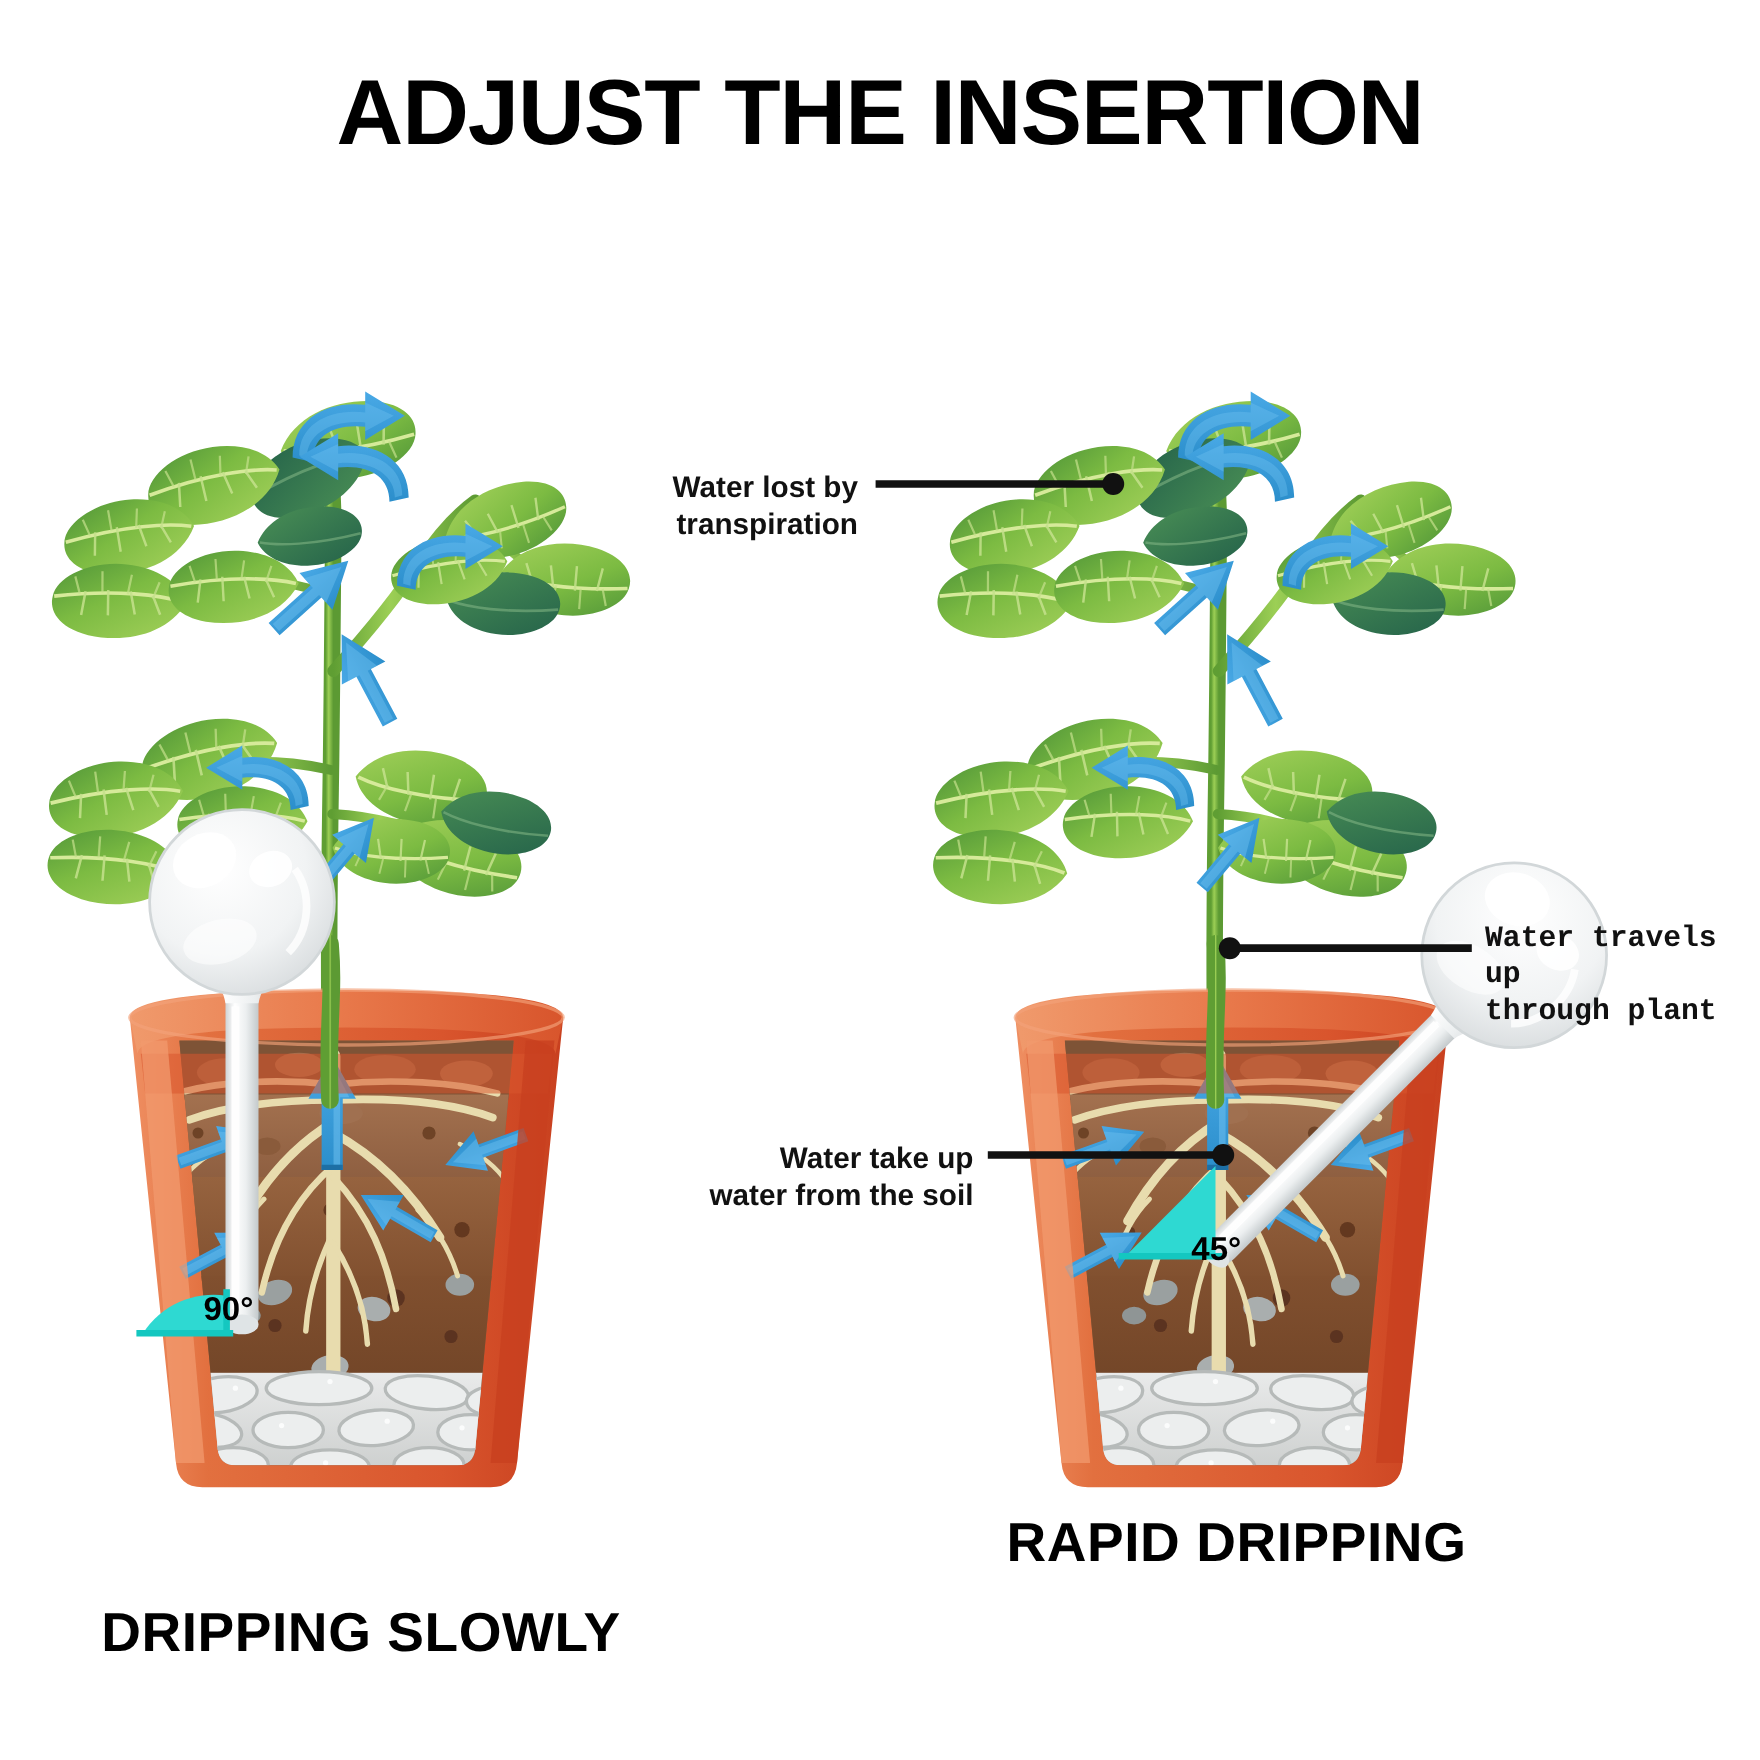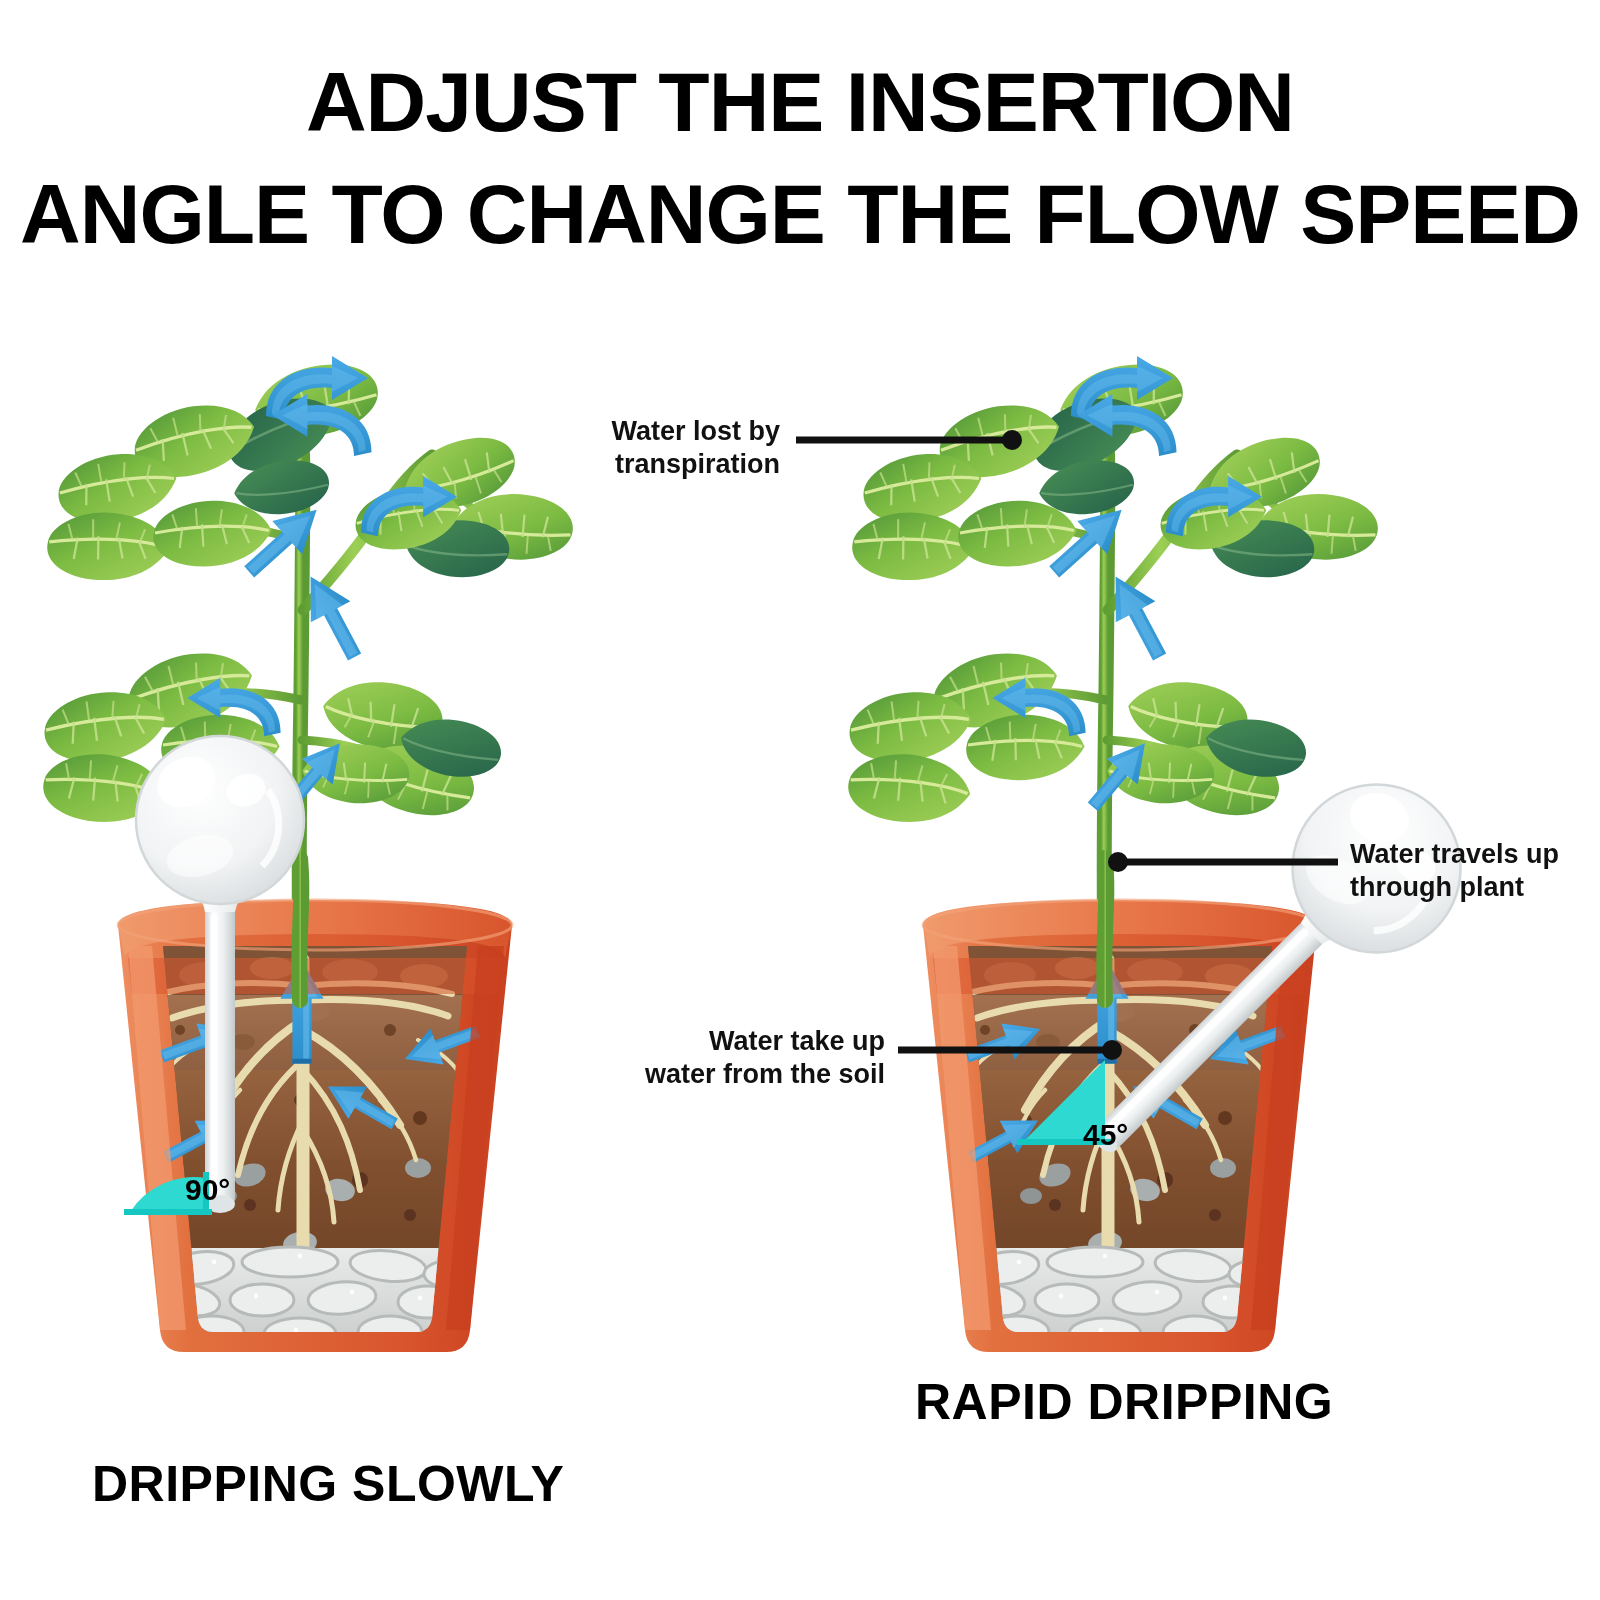"ANGLE TO CHANGE THE FLOW" div.title-line { html: <div>ANGLE TO CHANGE THE FLOW SPEED</div> -> none }
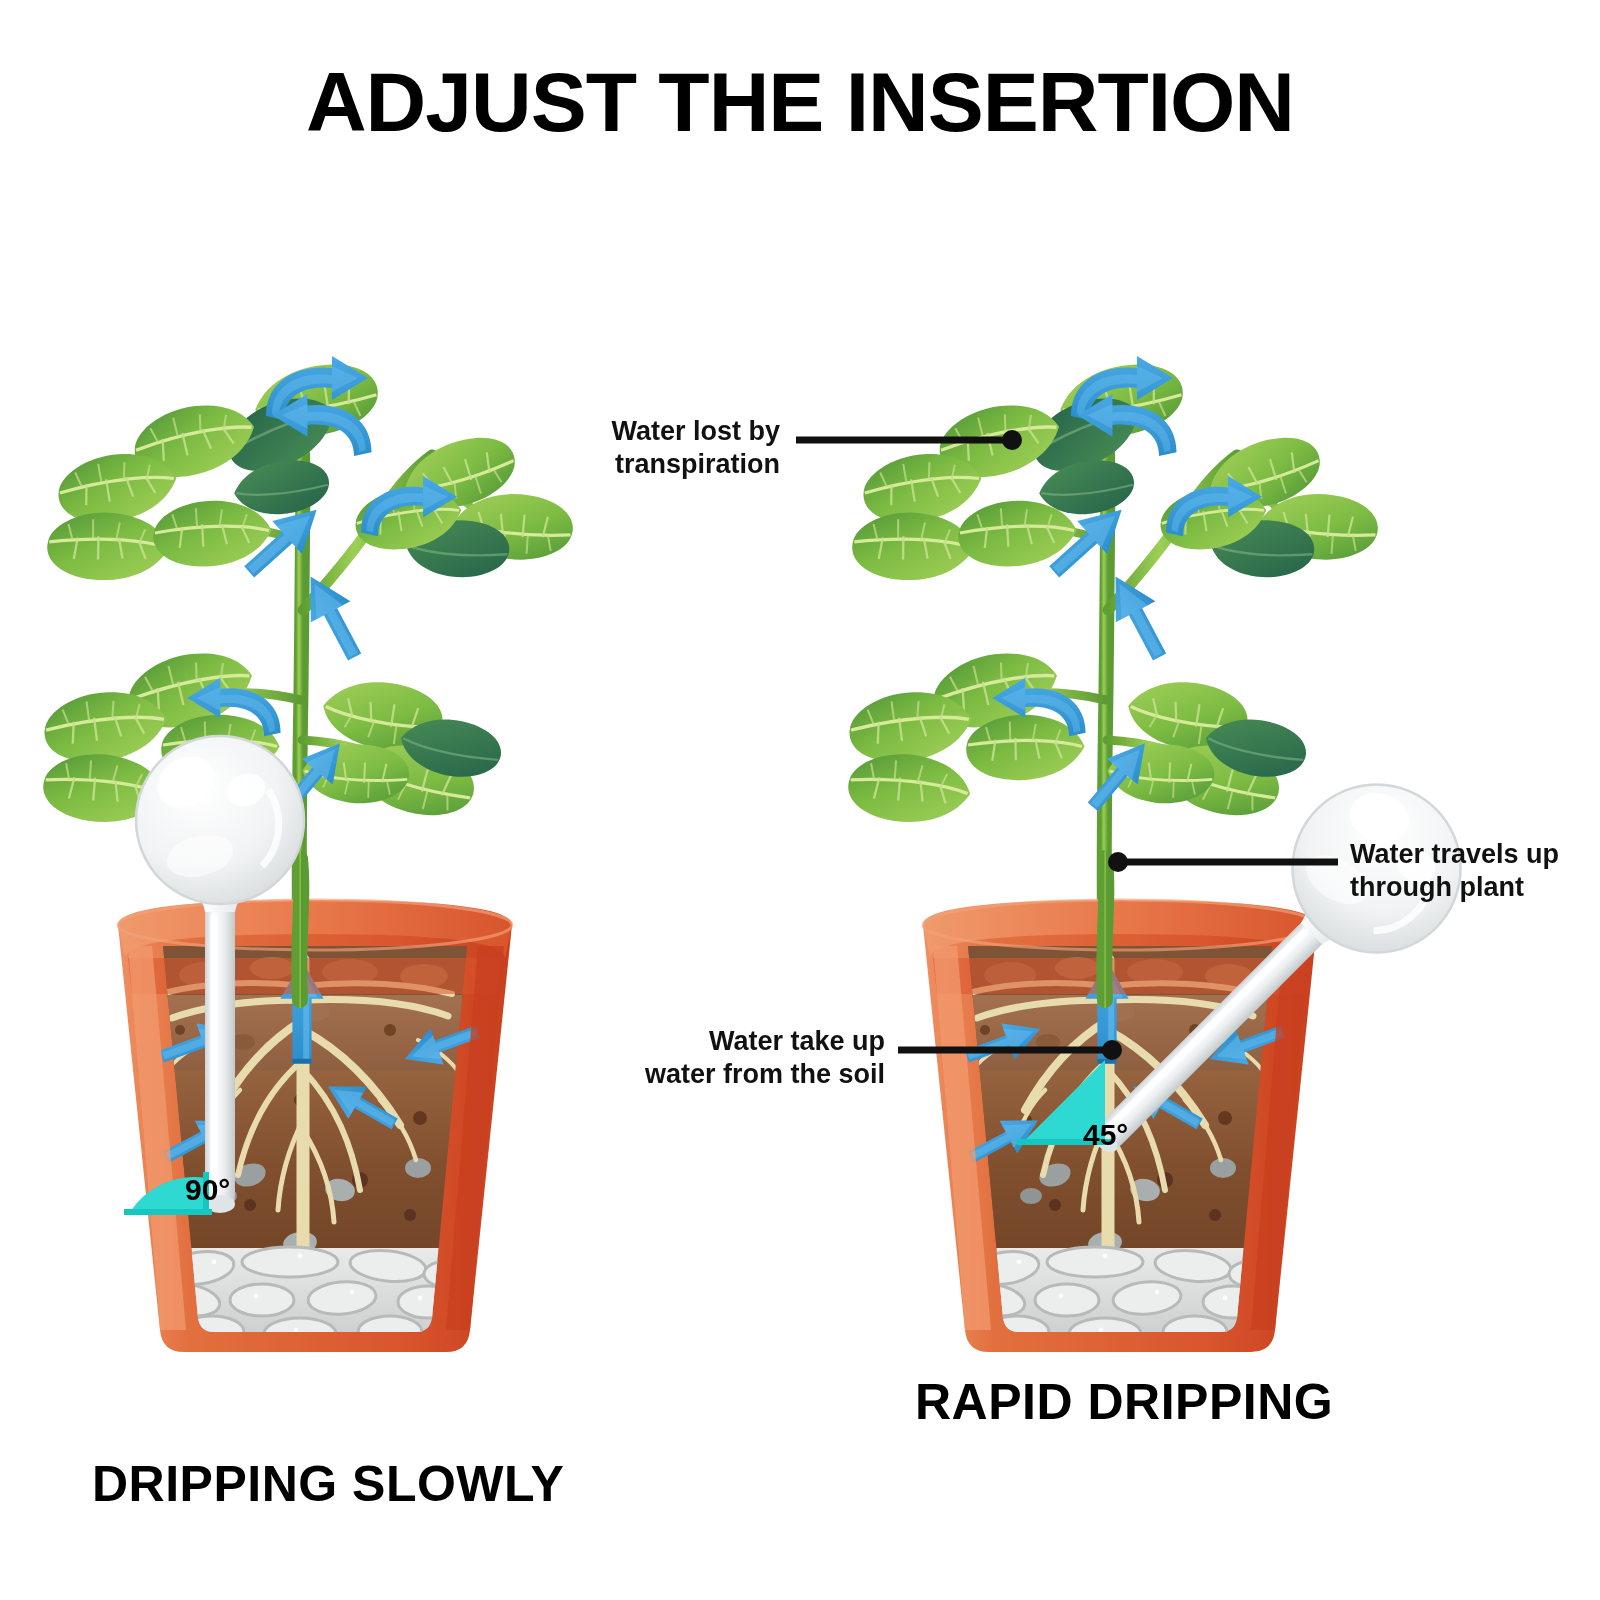"Water lost by" .annot.t-right { margin-top: none -> 12px }
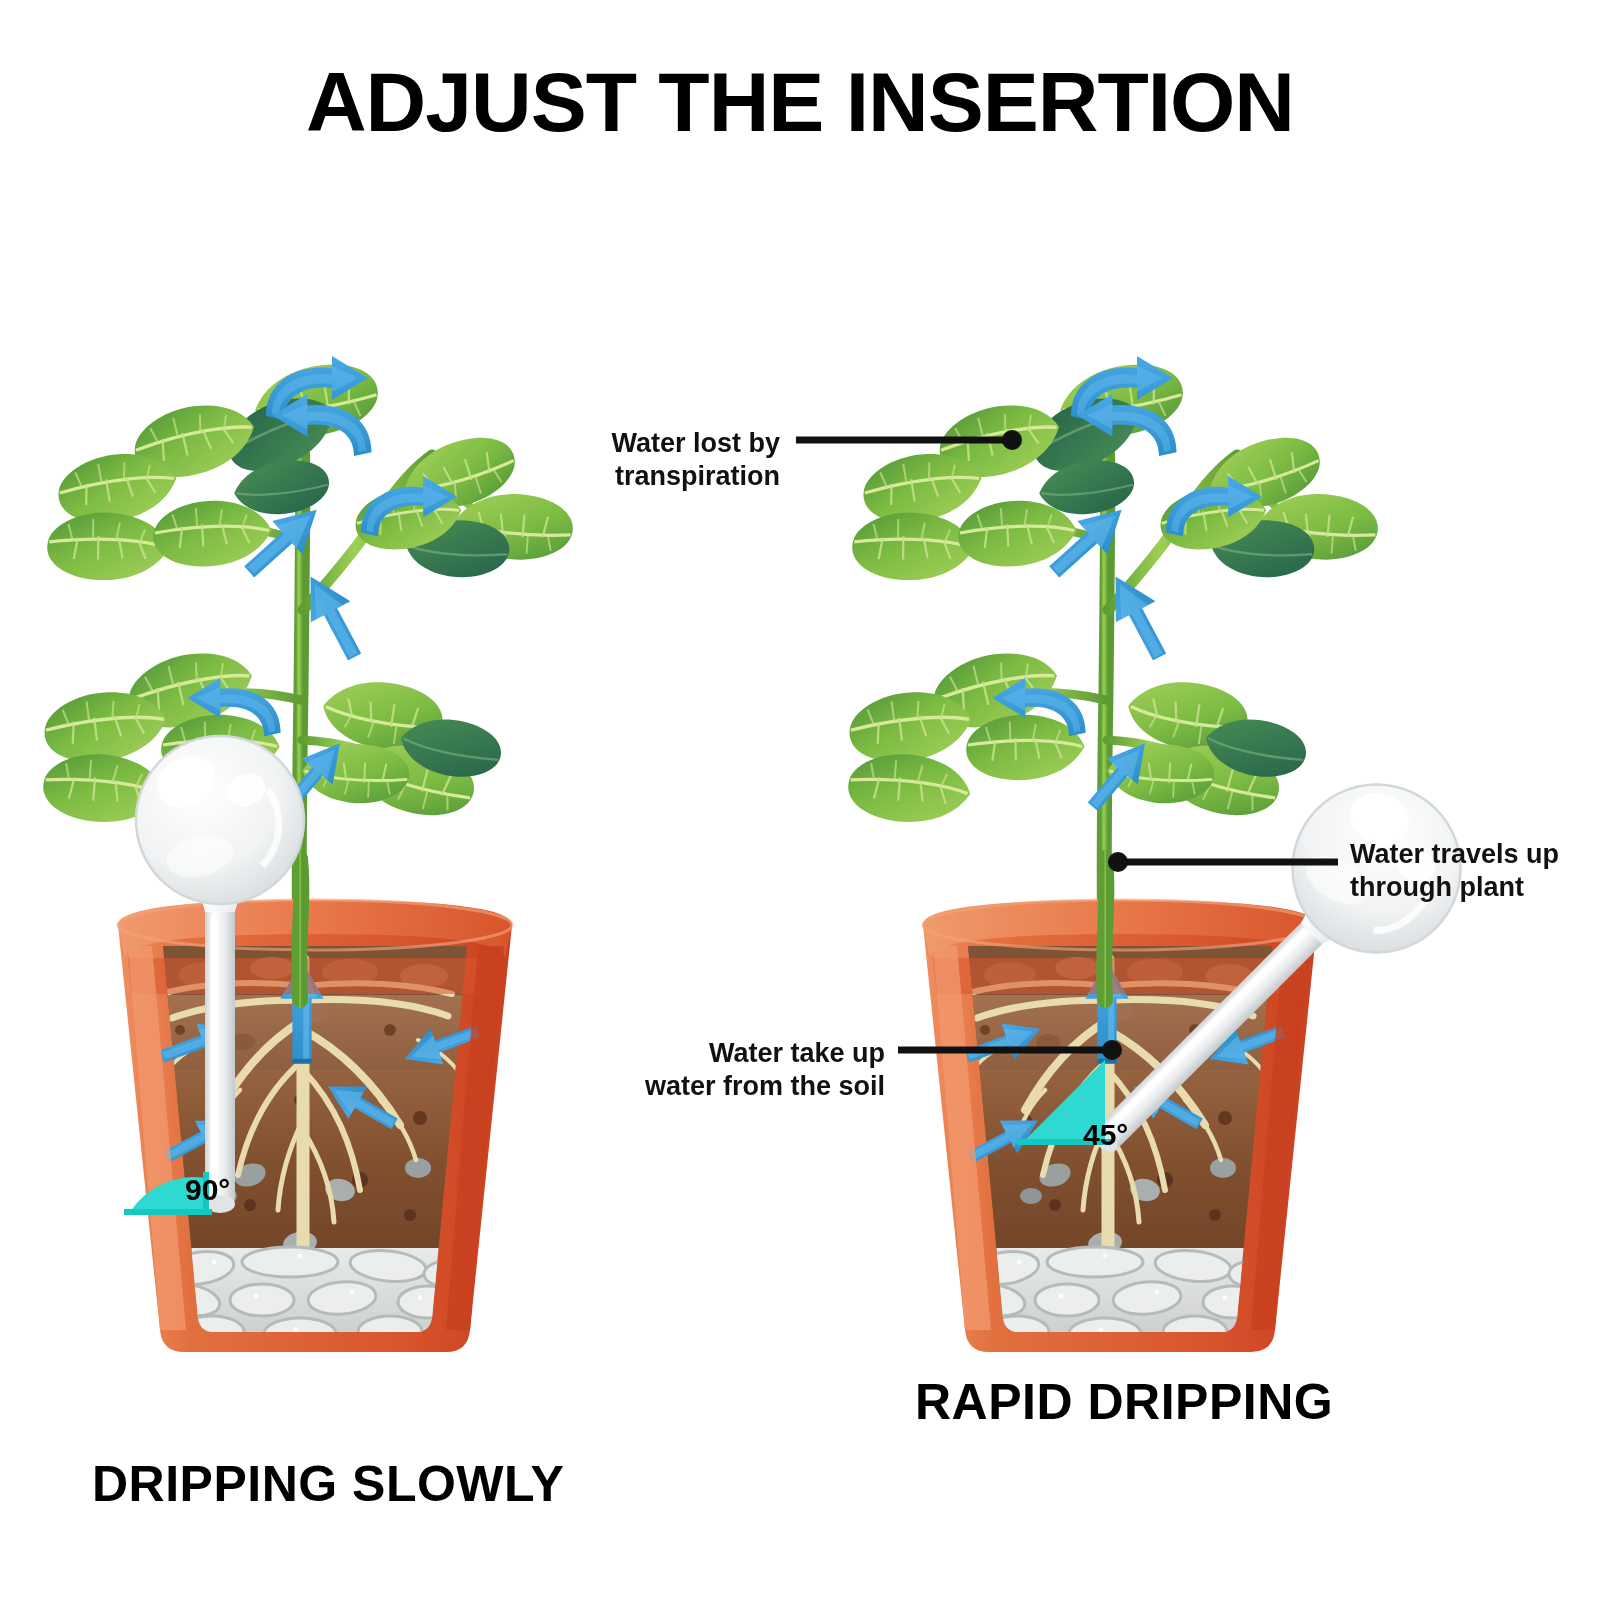"Water travels up" div.annot { font-family: none -> Liberation Mono, monospace }
